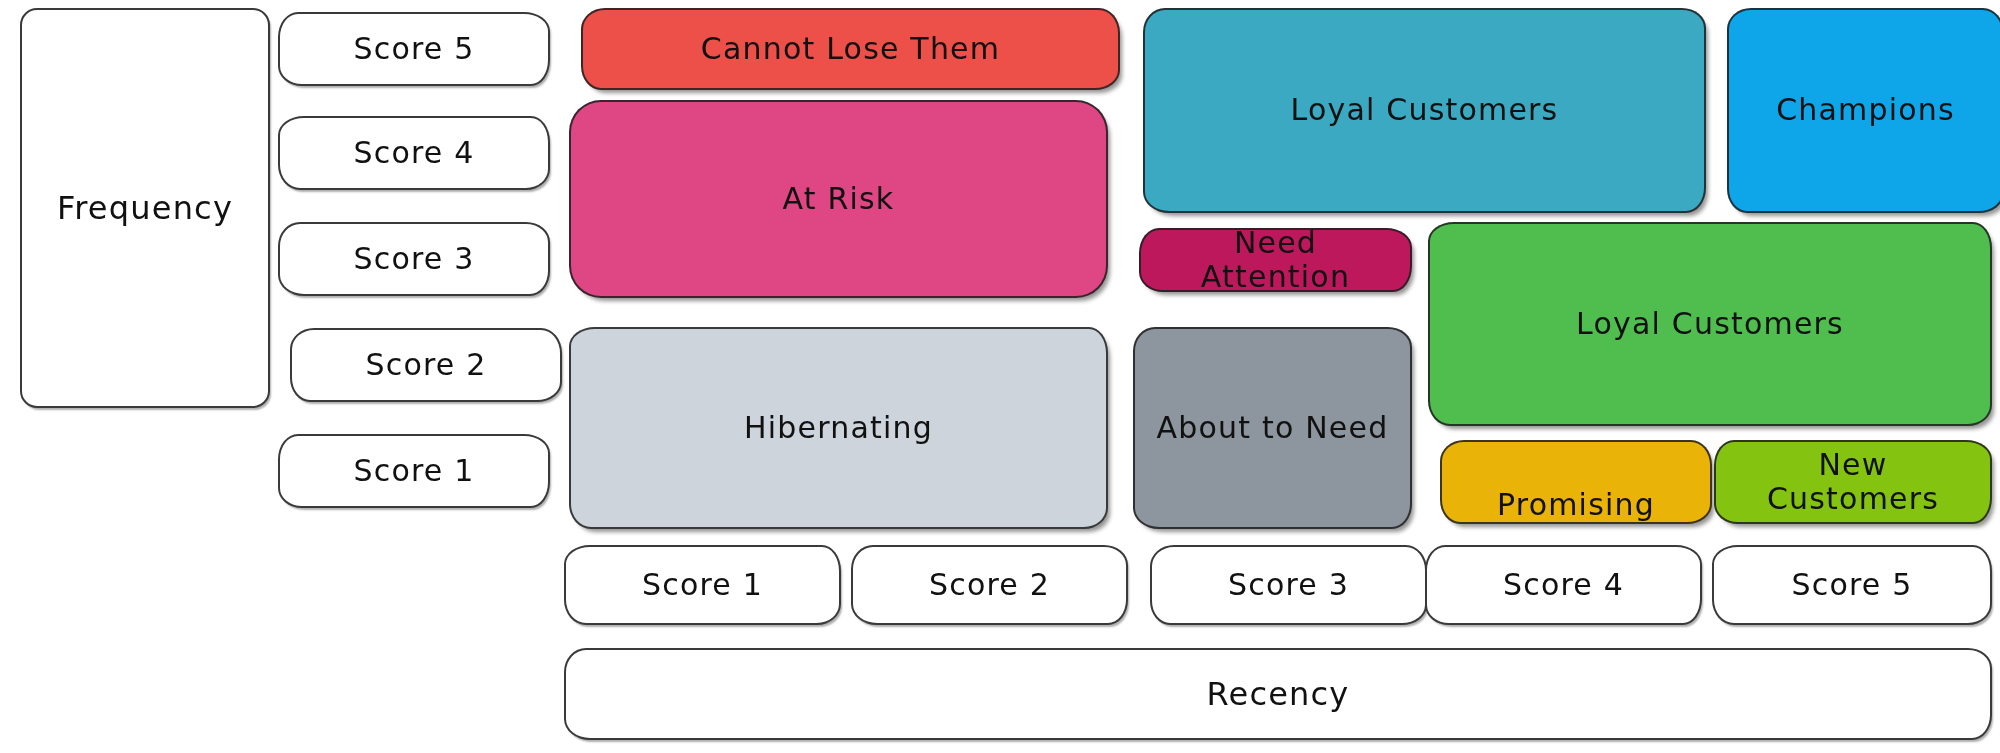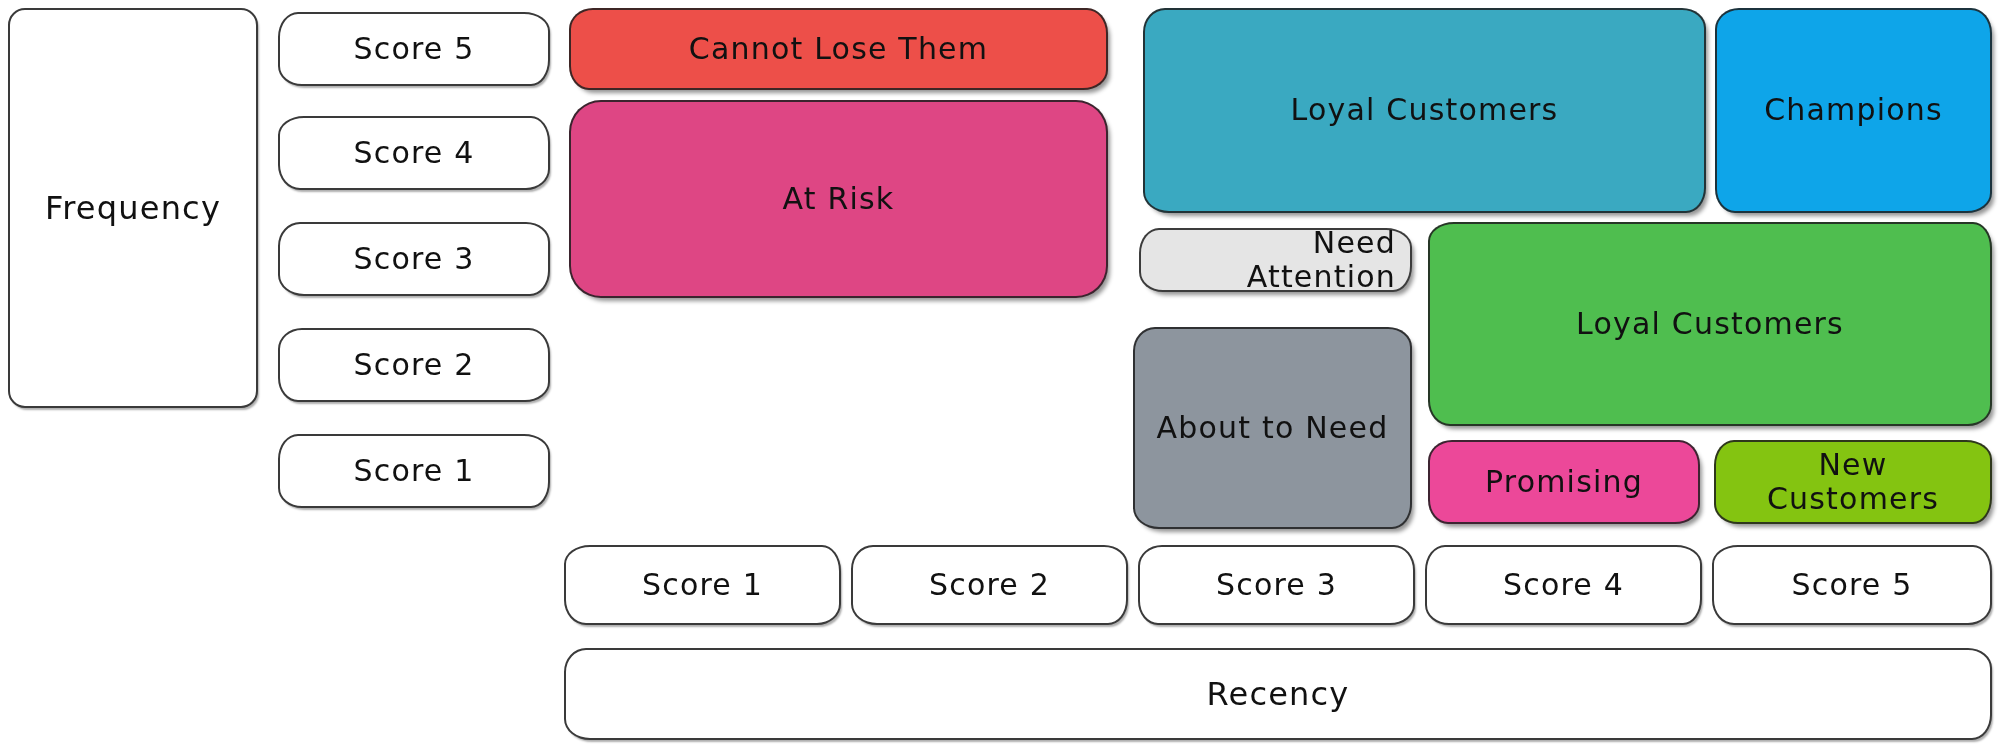"Cannot Lose Them" .box.s1 { margin-left: none -> 12px }
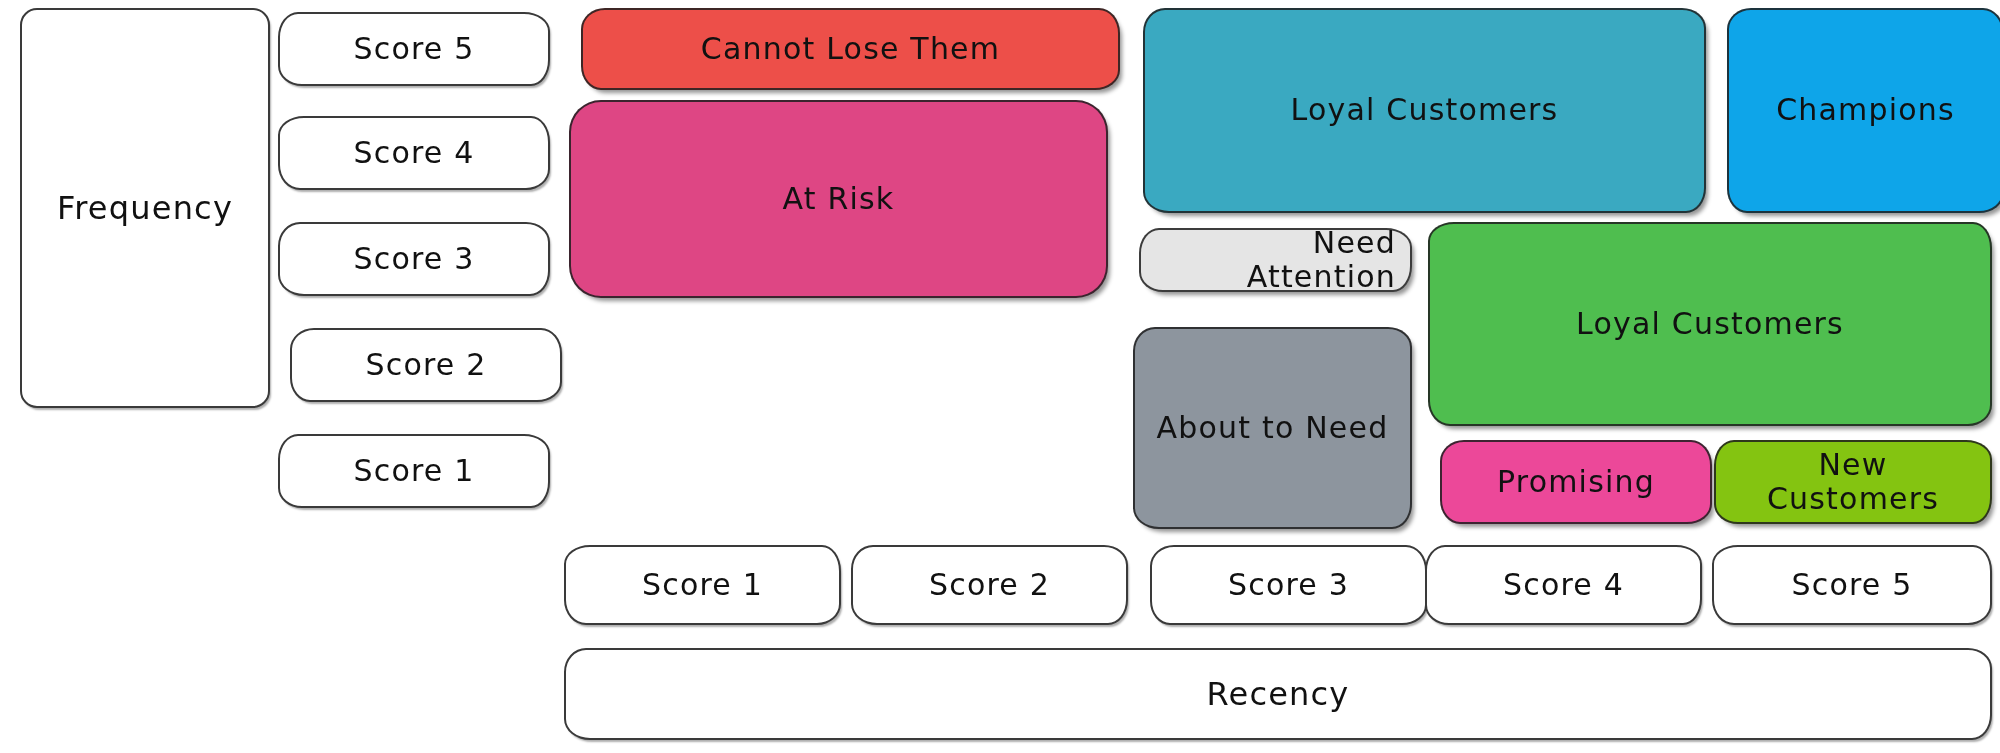"Need Attention" div.box { background: #e5e5e5 -> #be185d; text-align: right -> none }
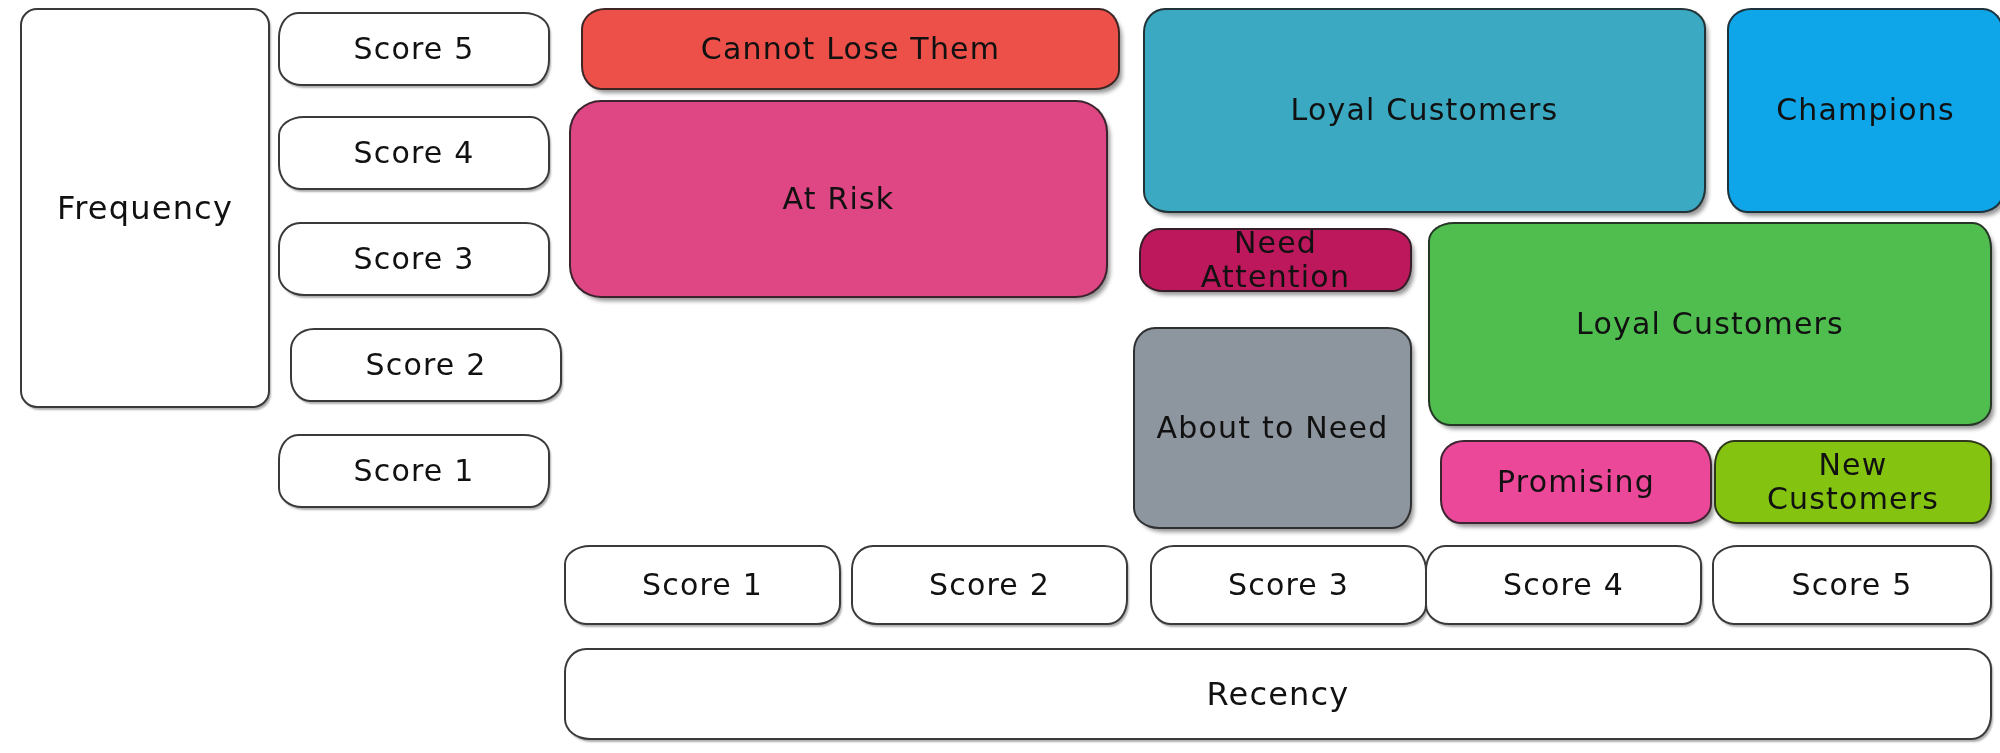"Hibernating" div.box { html: none -> <div> <span>Hibernating</span> </div> }
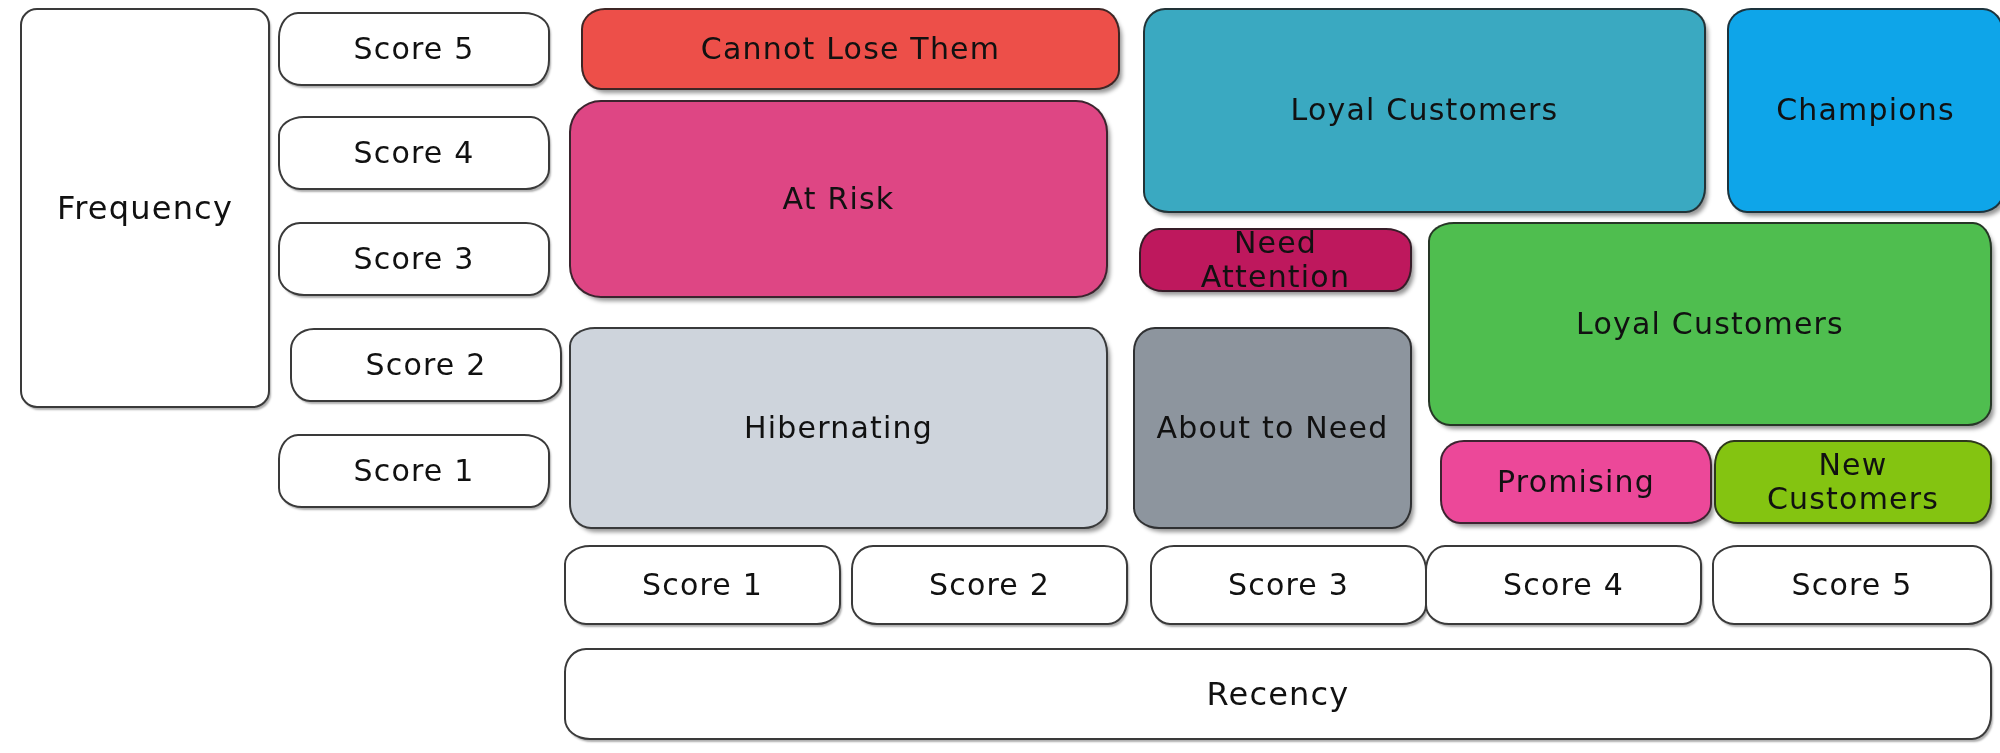"Promising" div.box { align-items: none -> flex-end; background: #ec4899 -> #eab308 }
